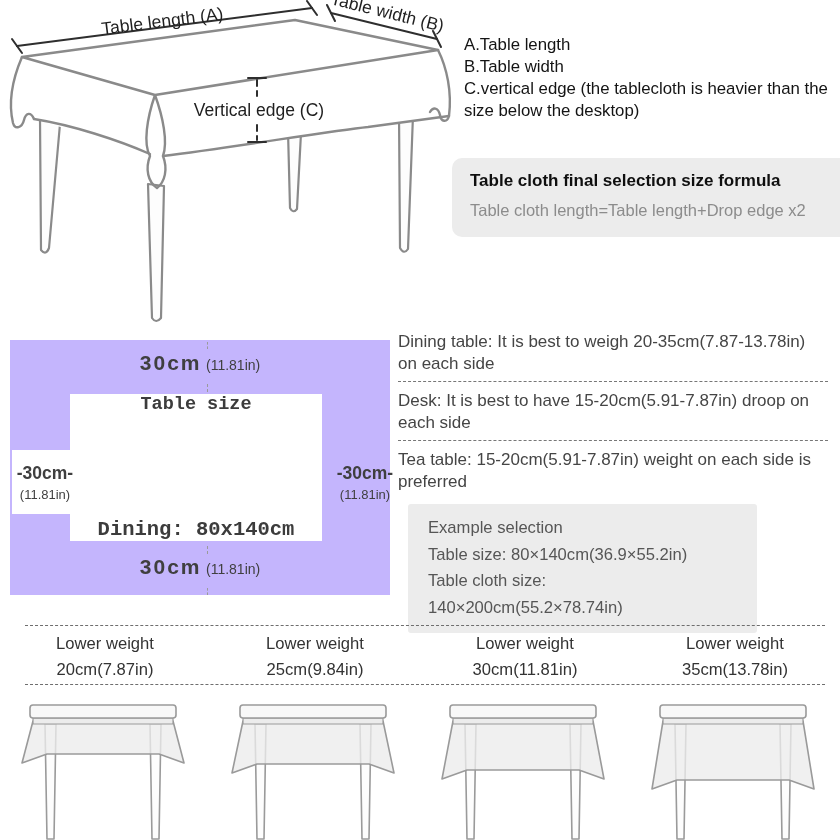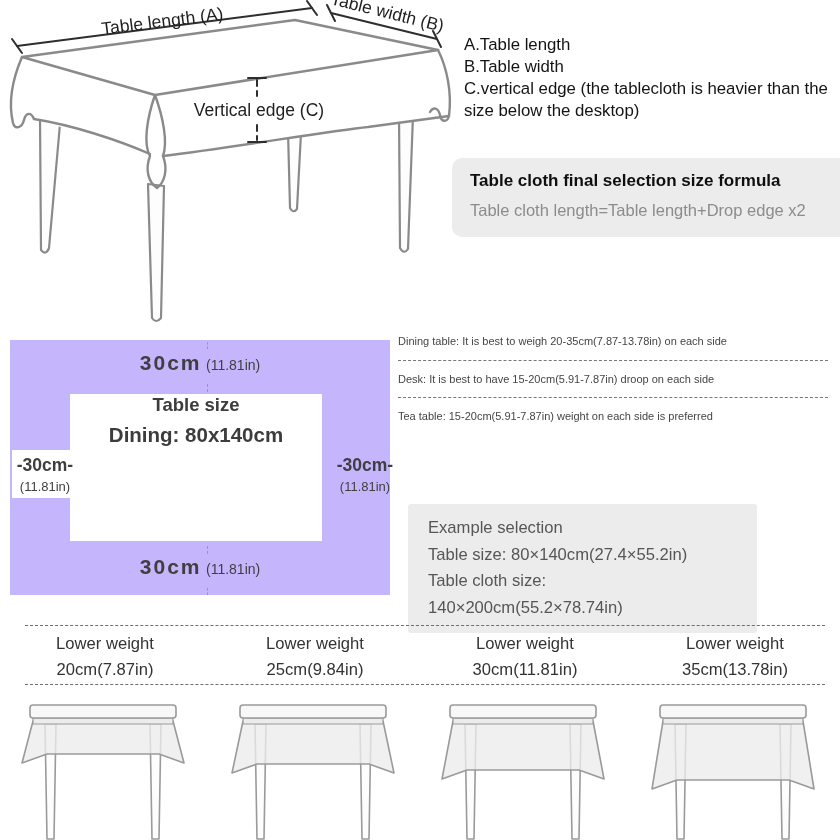"Dining table: It is best" .tip { font-size: 11px -> 17px }
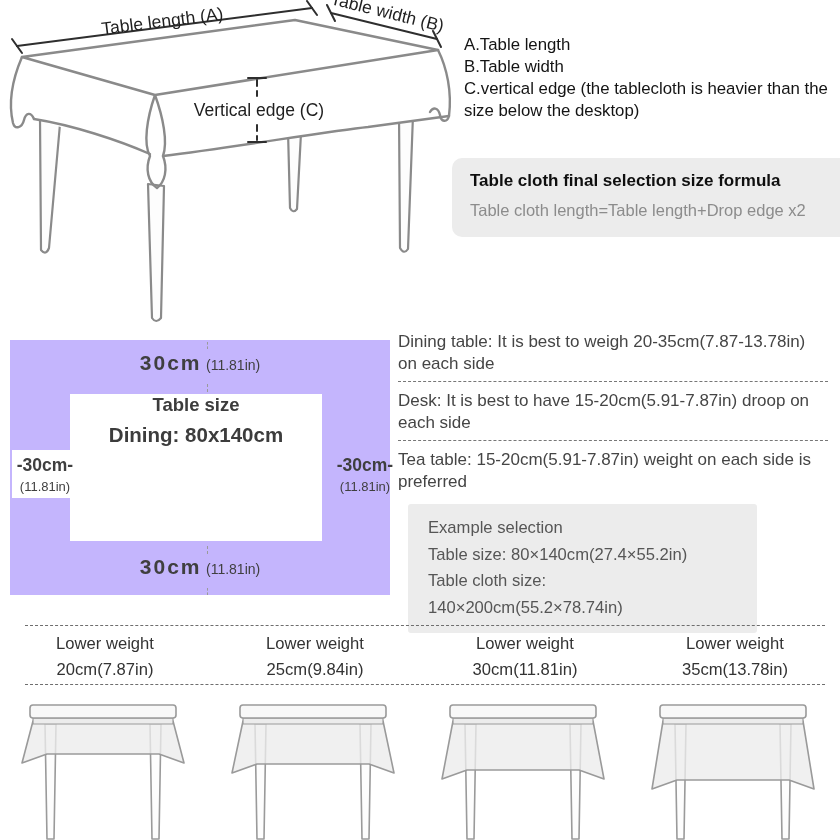"Table size" .sd-center { font-family: none -> Liberation Mono, monospace; justify-content: flex-start -> space-between }
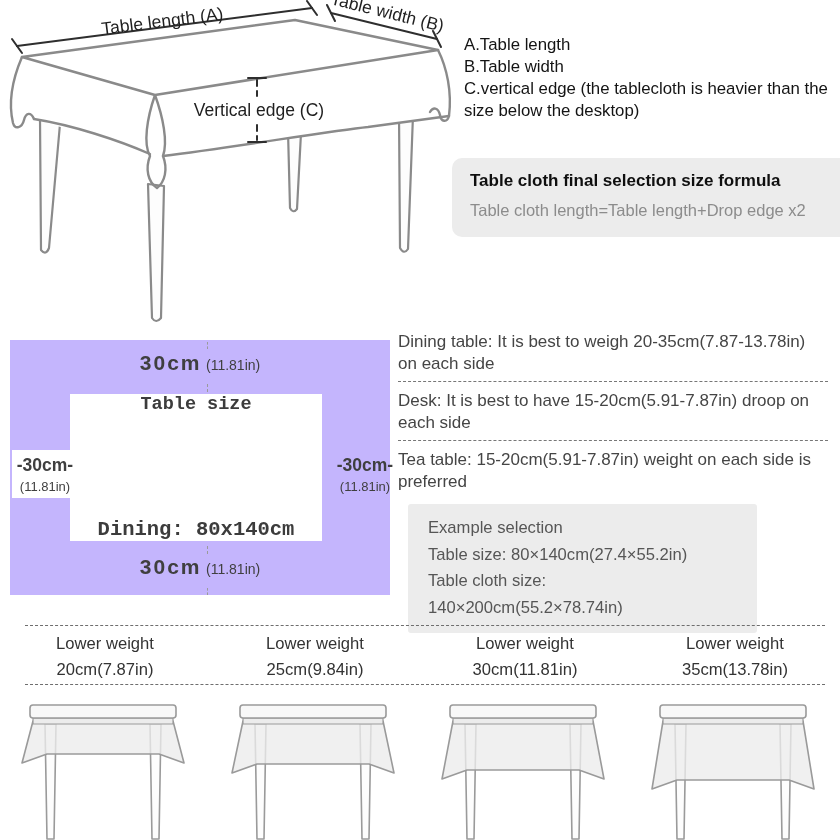"-30cm-" .side-label { height: 48px -> 64px }
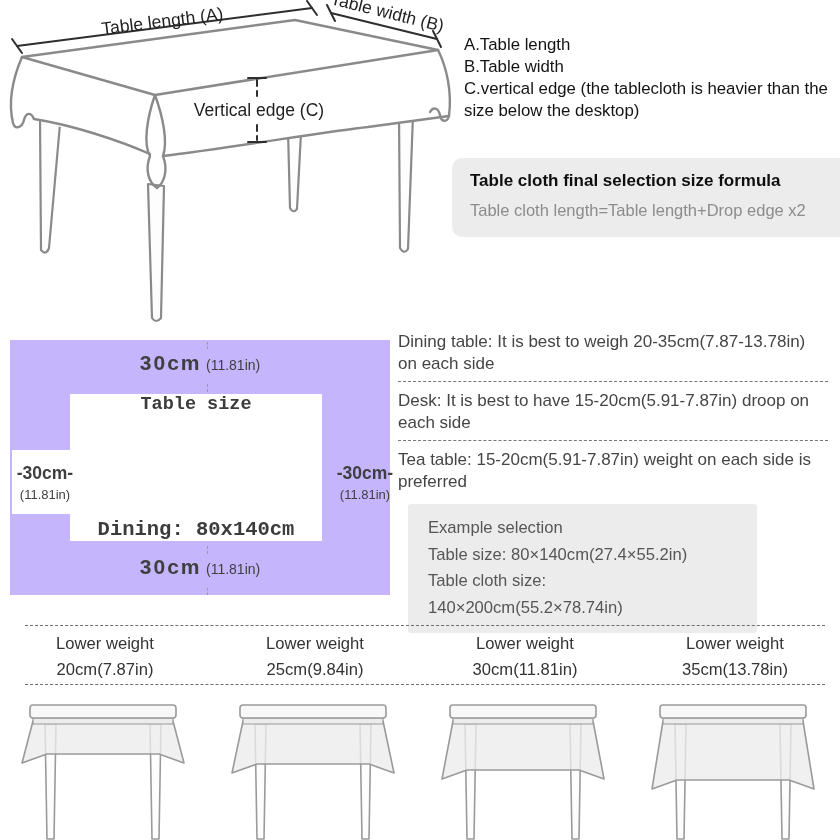"Table size: 80×140cm(27.4×55.2in)" div.example-line { text: 27.4 -> 36.9 }
